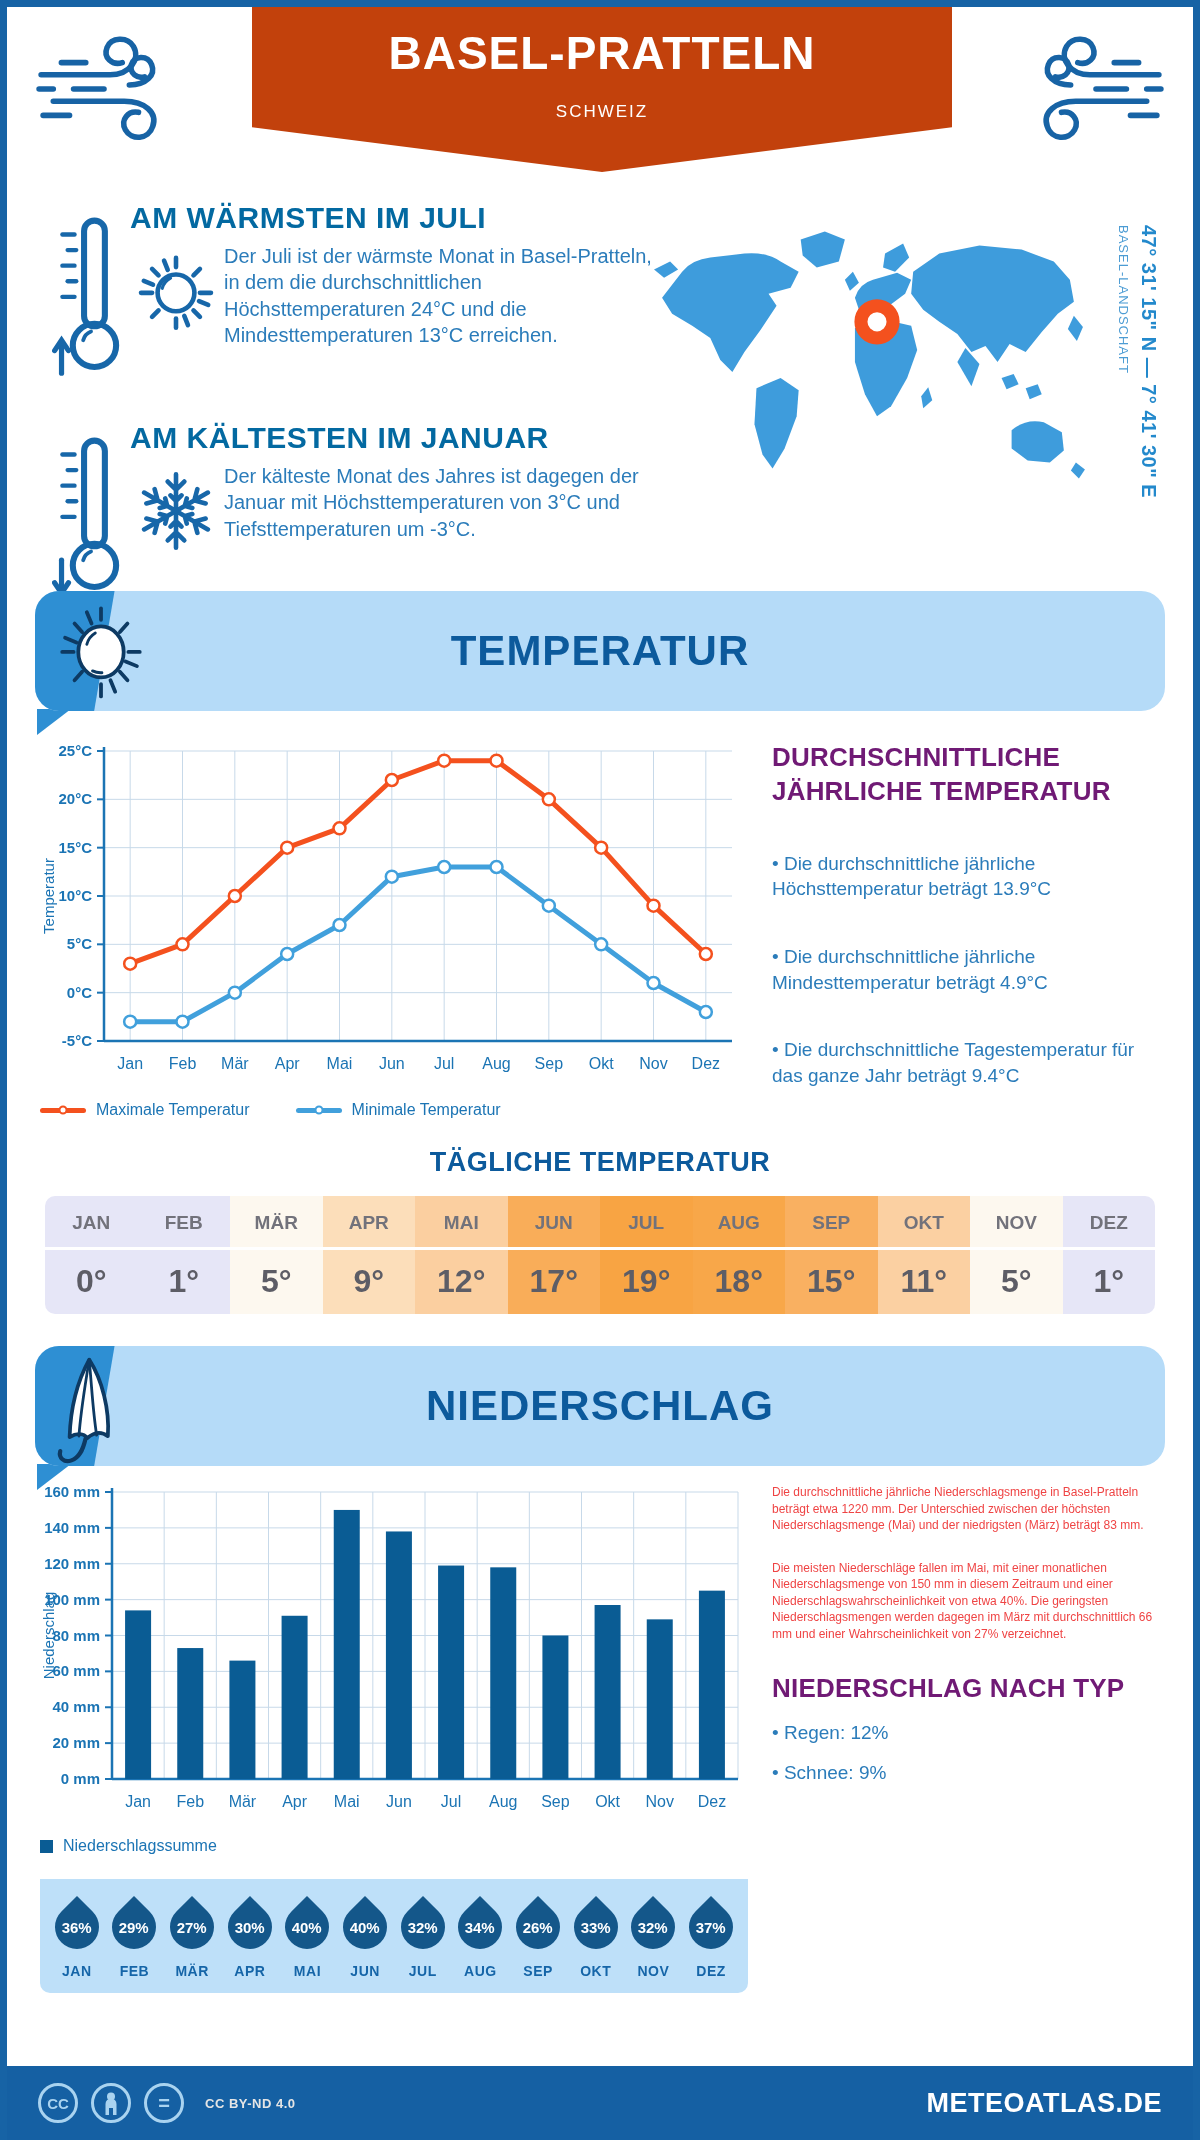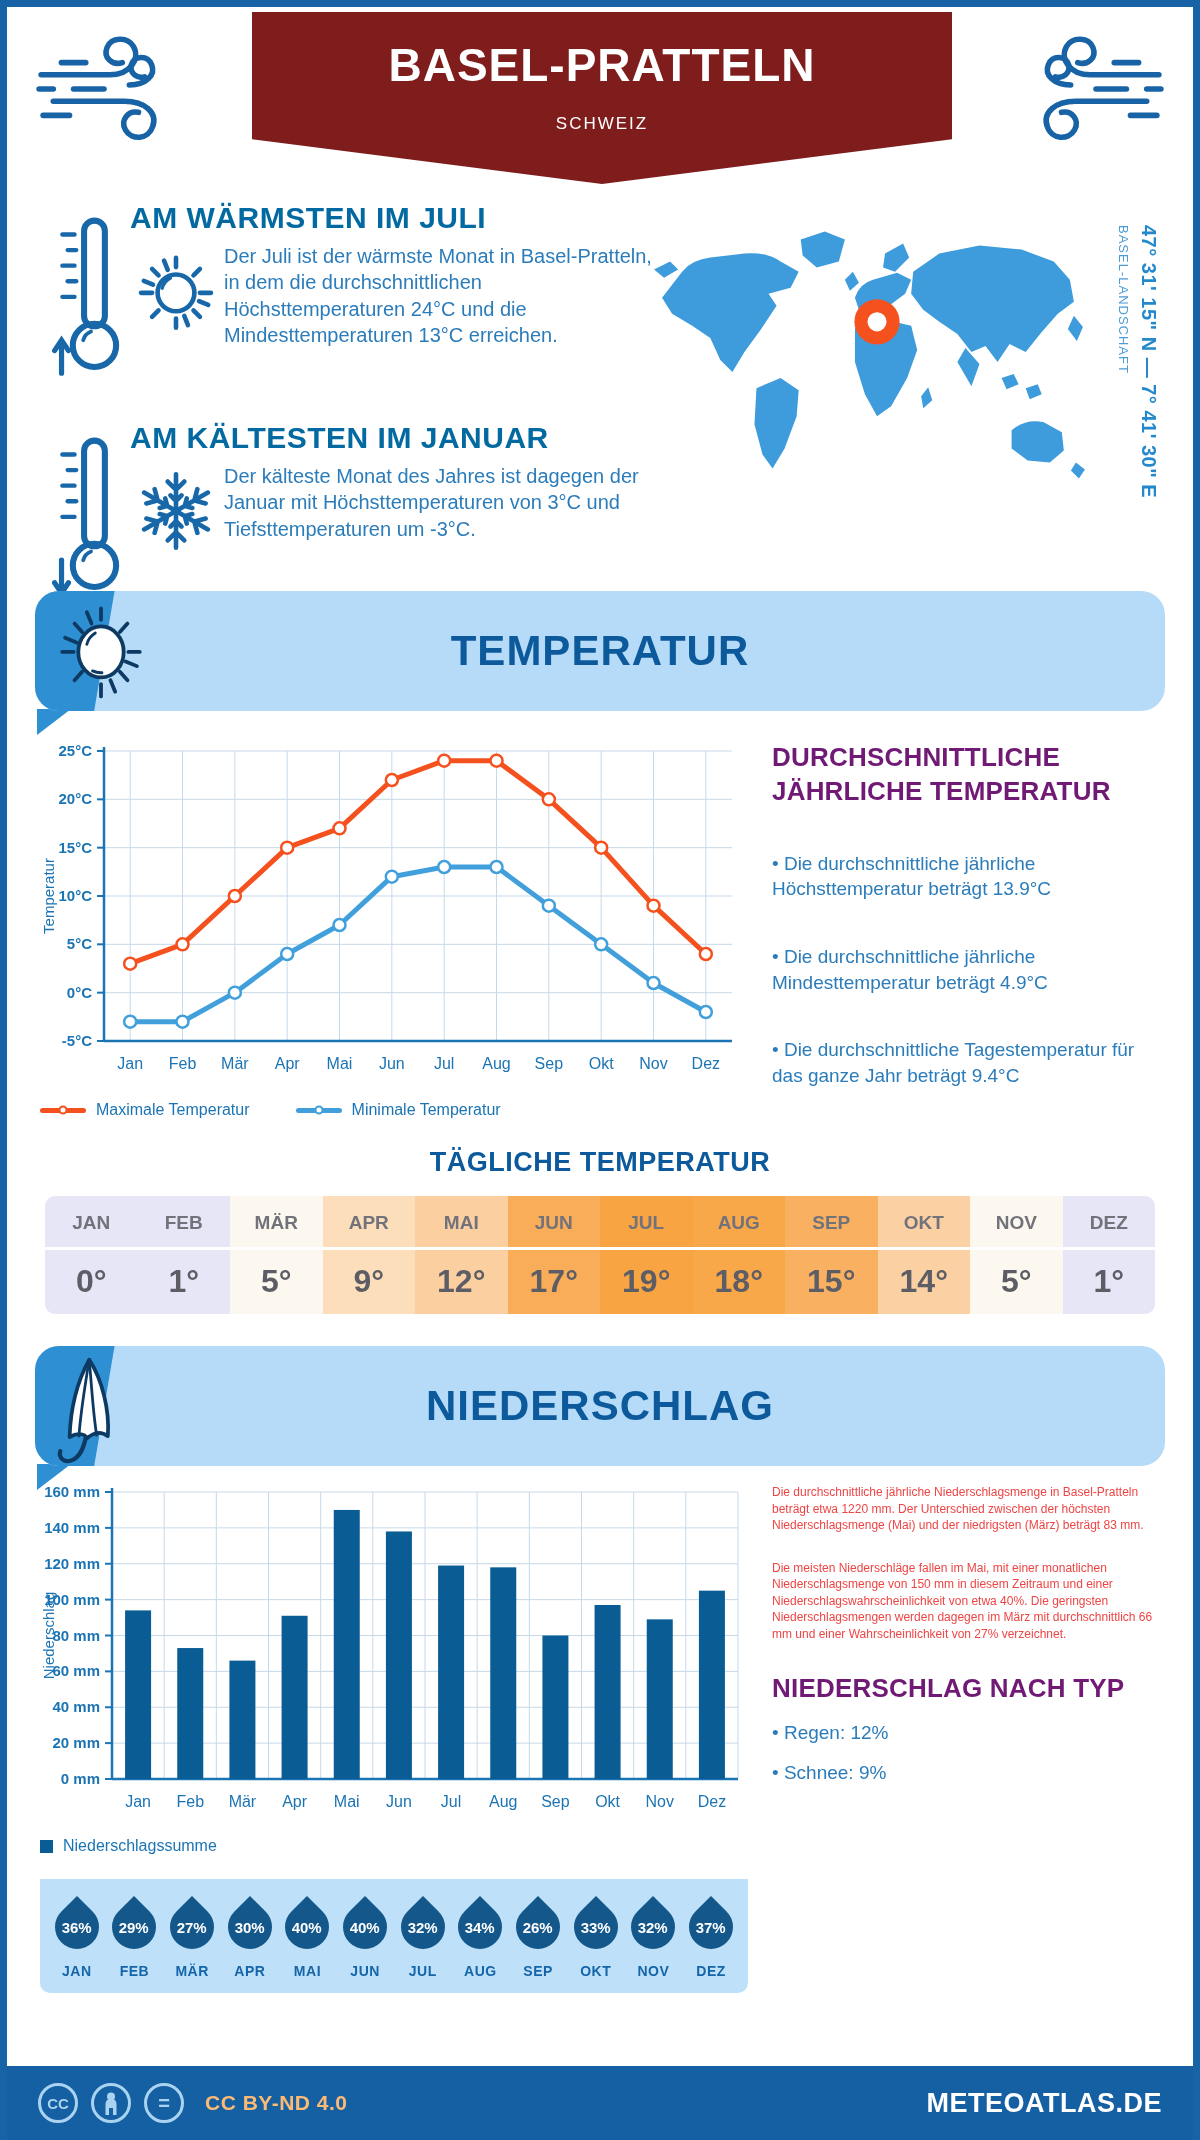"BASEL-PRATTELN" .title-banner { background: #7f1d1d -> #c2410c; top: 12px -> 0 }
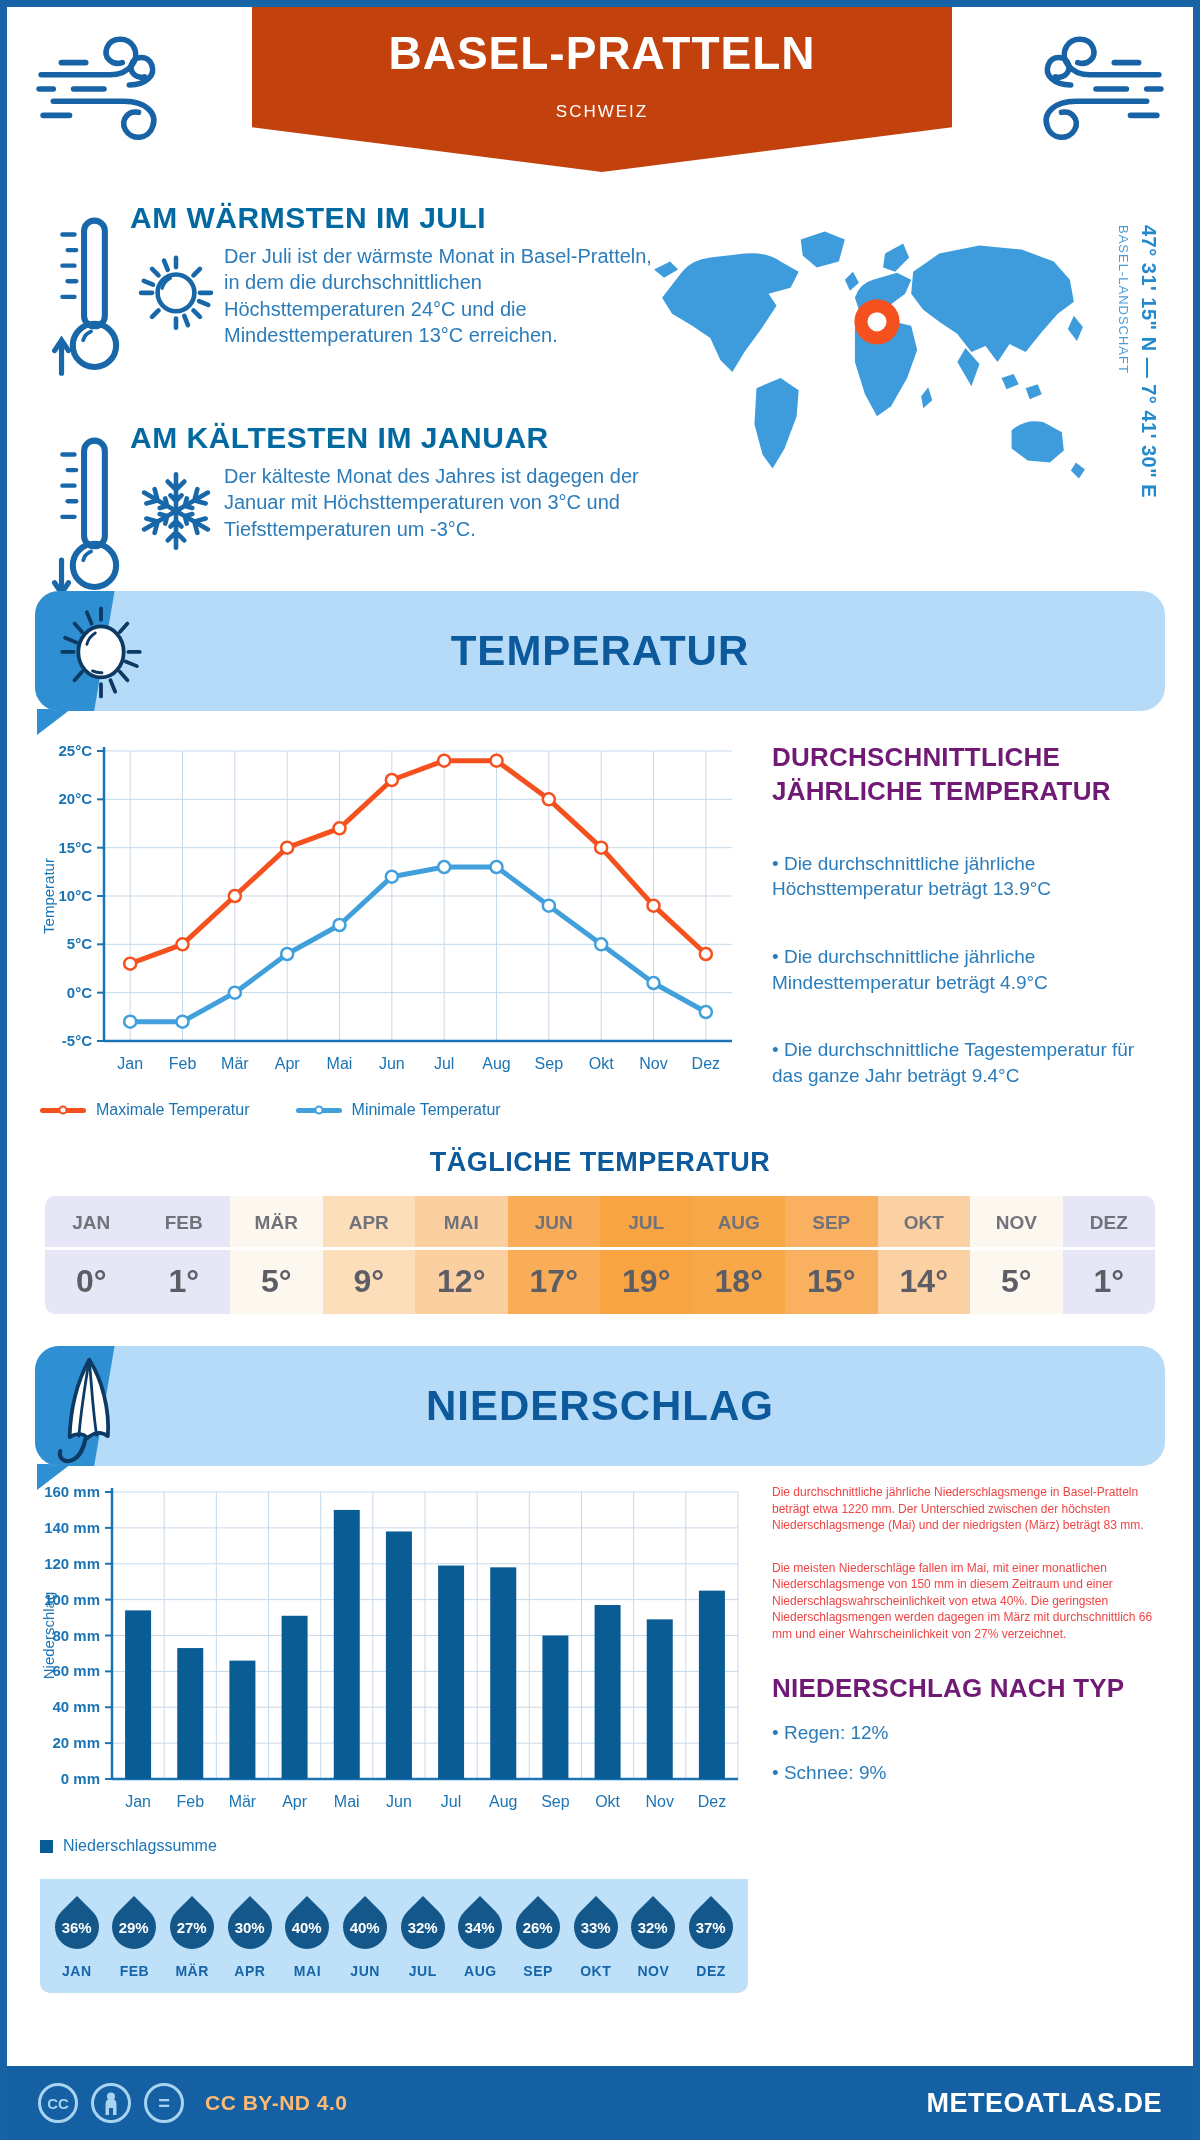"14°" div.dt-v { text: 14 -> 11 }
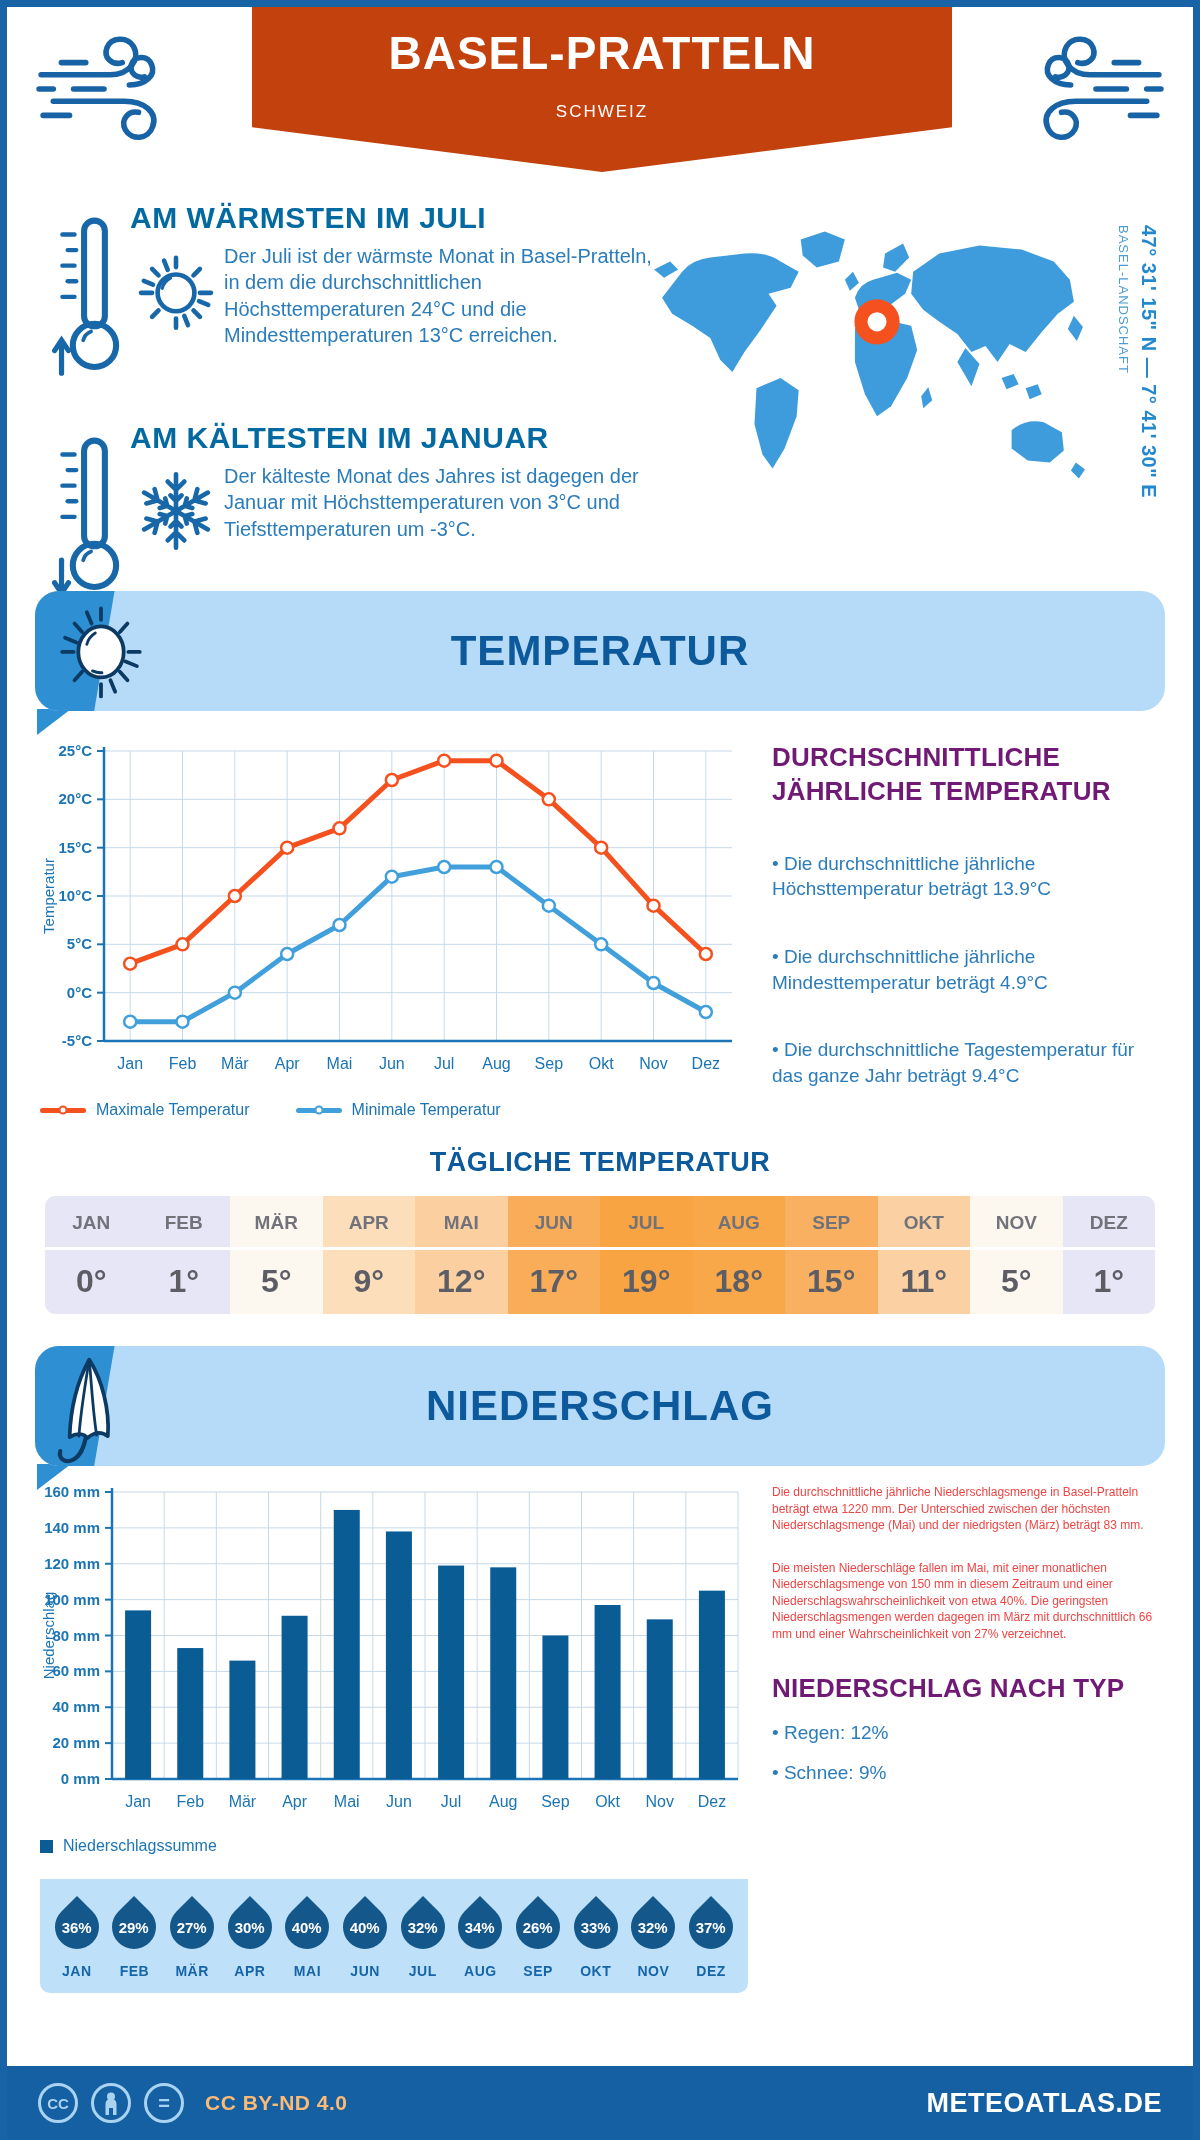"CC BY-ND 4.0" .cc-label { color: #fdba74 -> #e5e5e5; font-size: 21px -> 13px }
